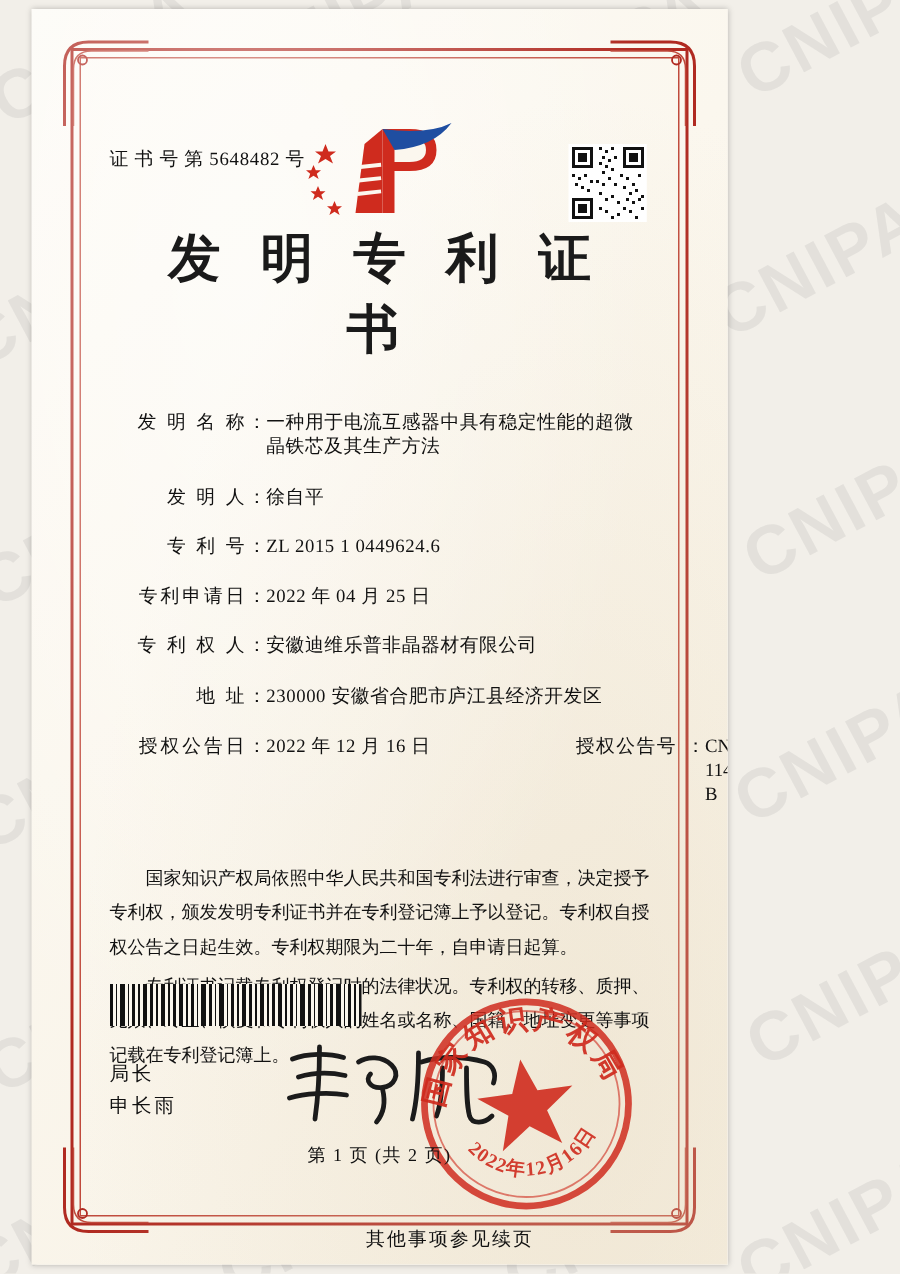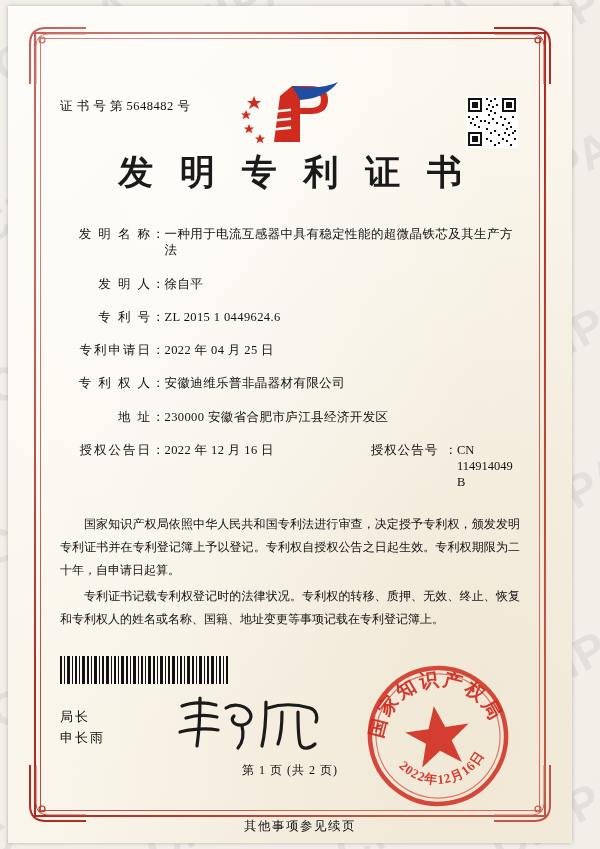"证 书 号 第 5648482" .page { left: 8px -> 21px; width: 564px -> 464px }
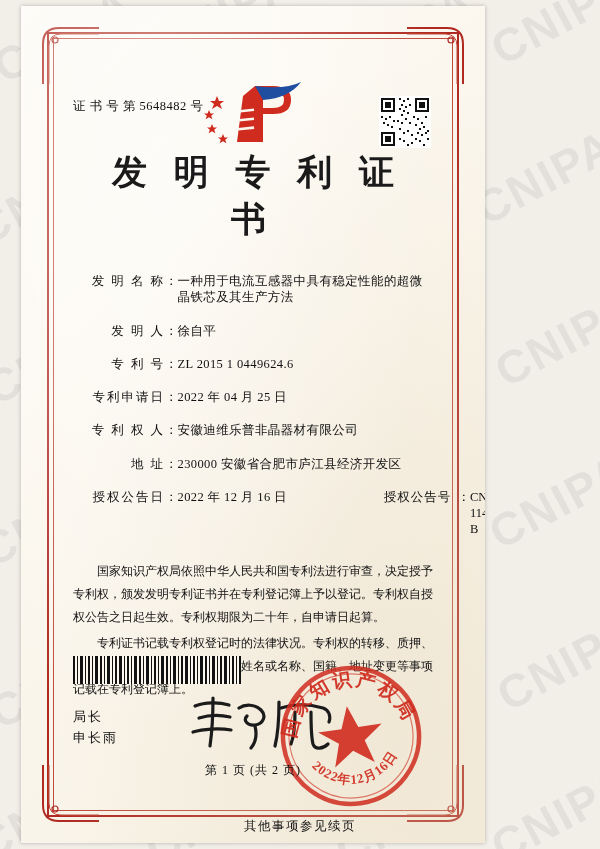"国家知识产权局依照中华人民共和国专利法进行审查，决定授予专利权，颁发发明专利证书" .paras { margin-top: 22px -> 36px }
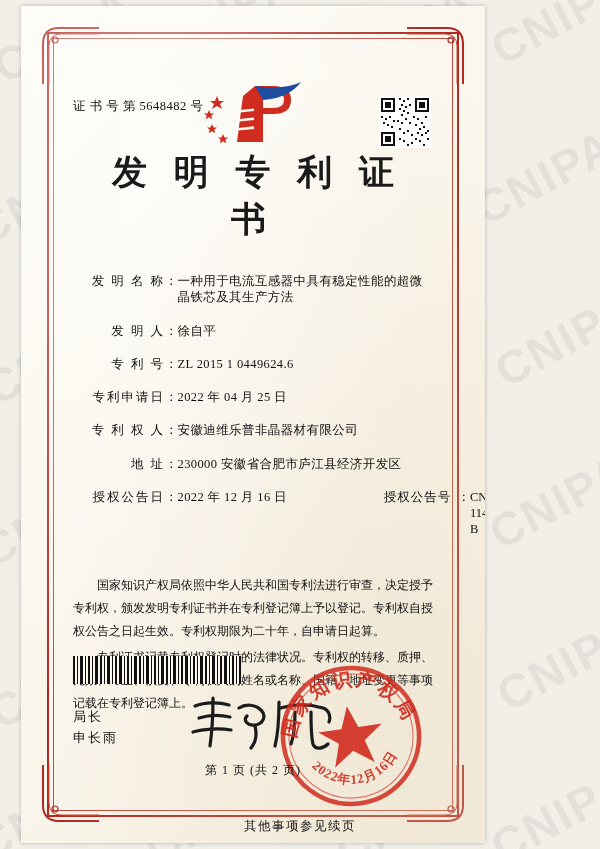"局长" .sig-block { font-family: none -> Liberation Mono, monospace }
